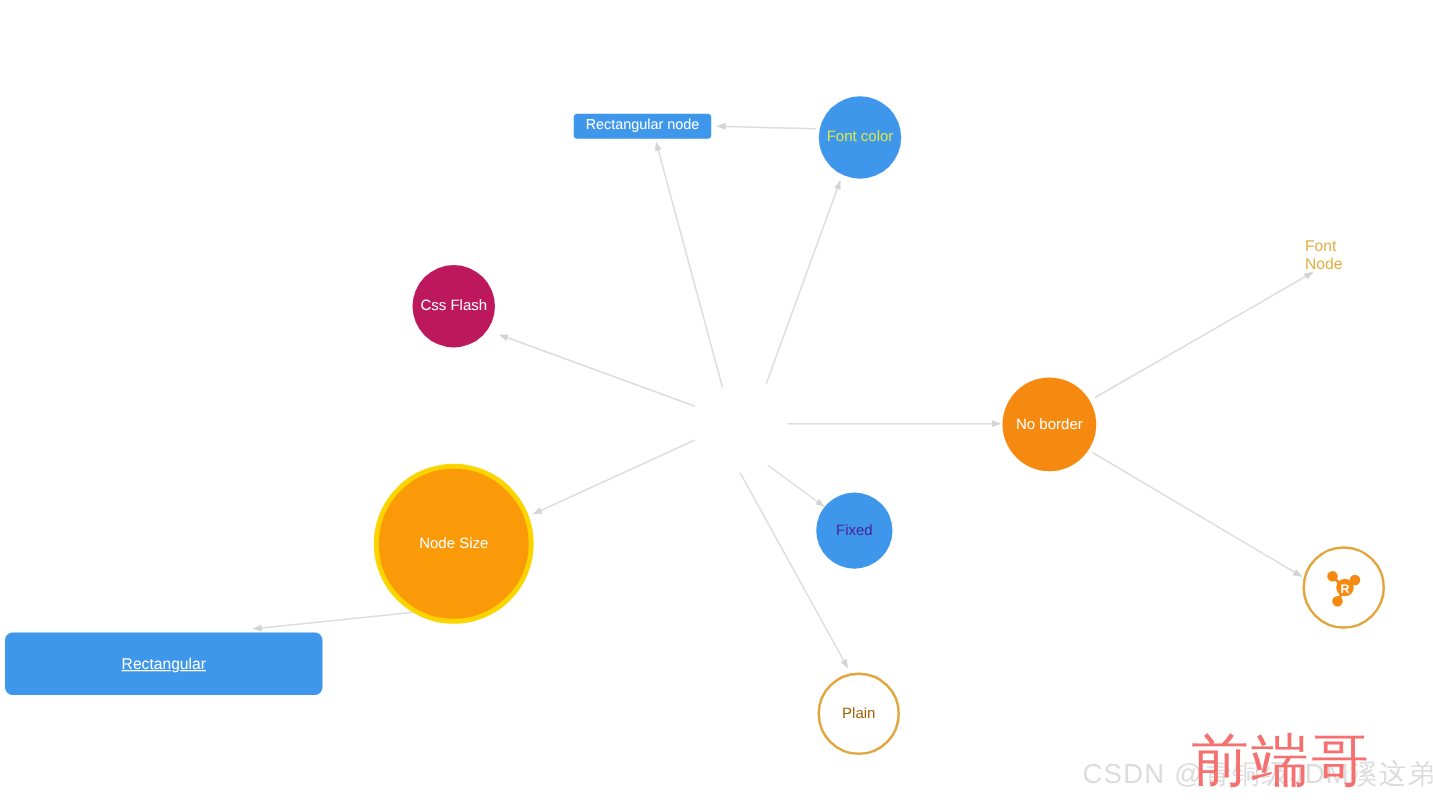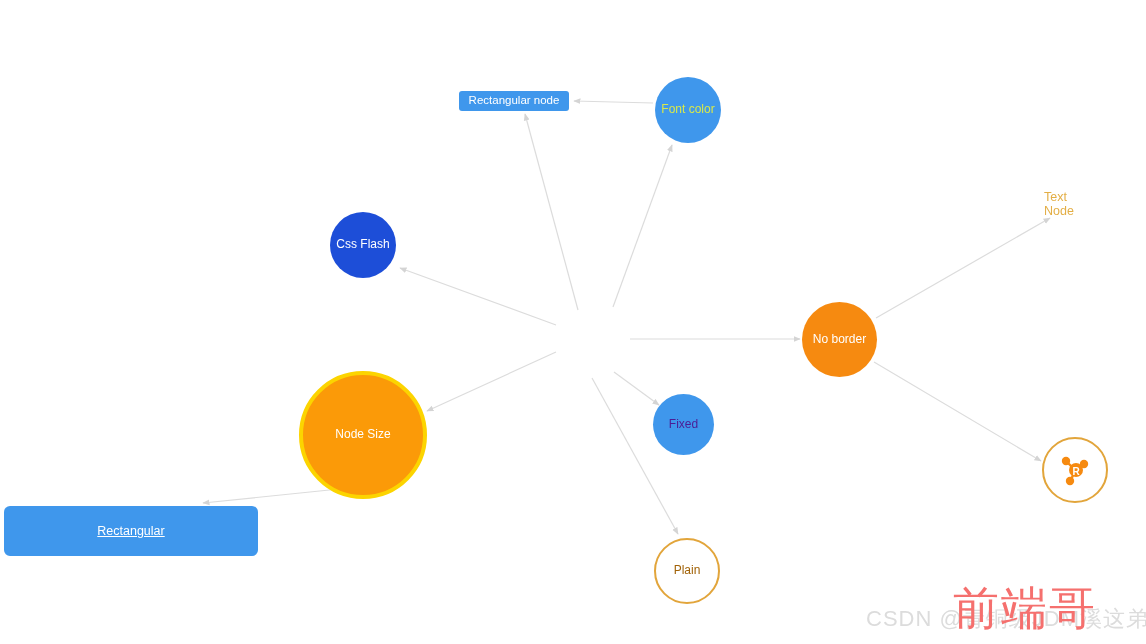"Text" span.node-label { text: Text -> Font }
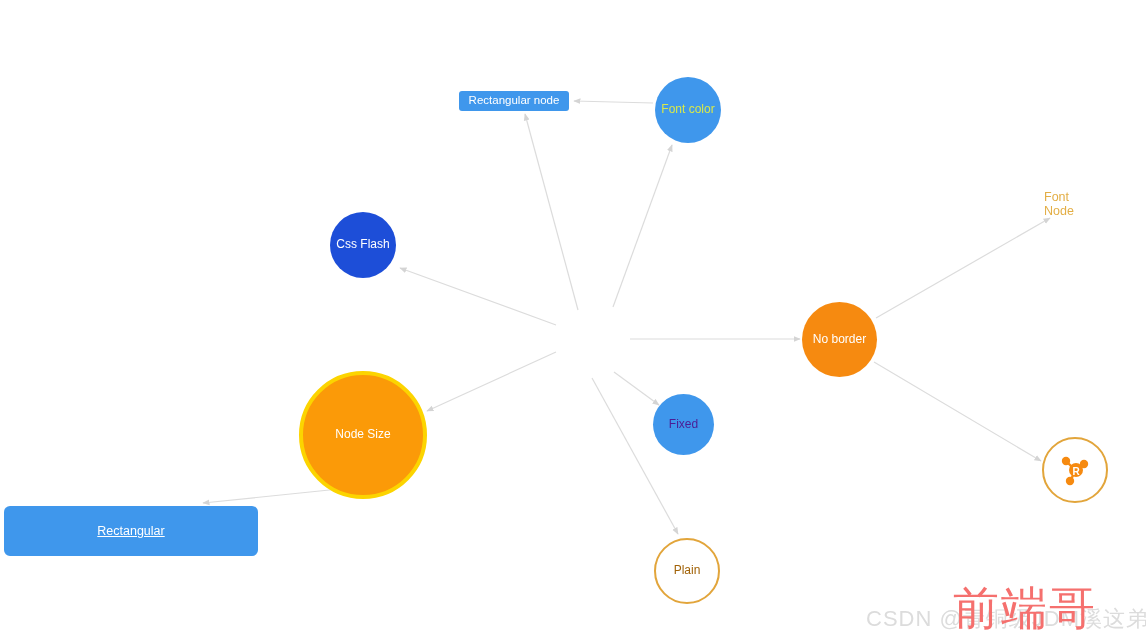"Css Flash" .n-css-flash { background: #1d4ed8 -> #be185d }
